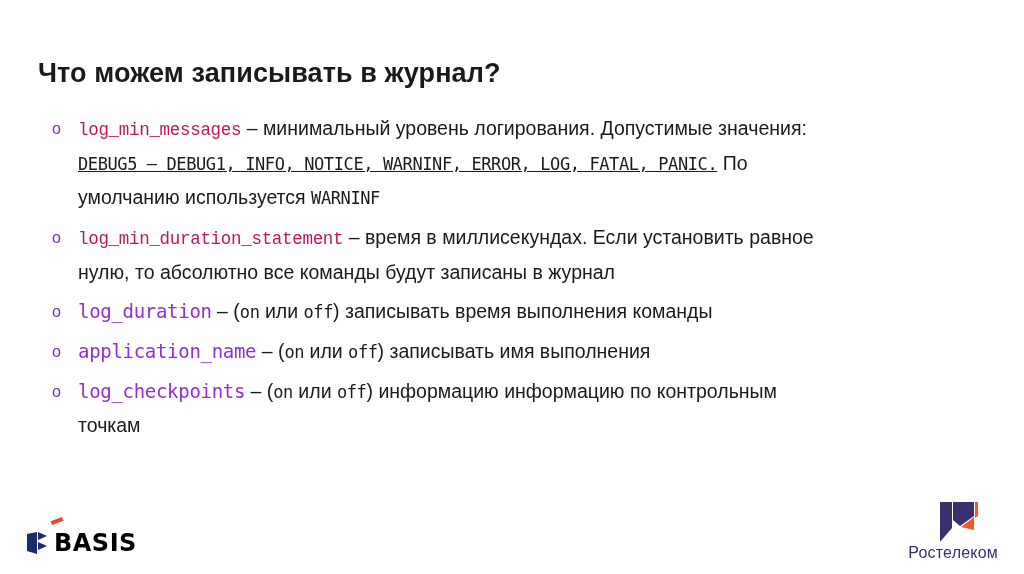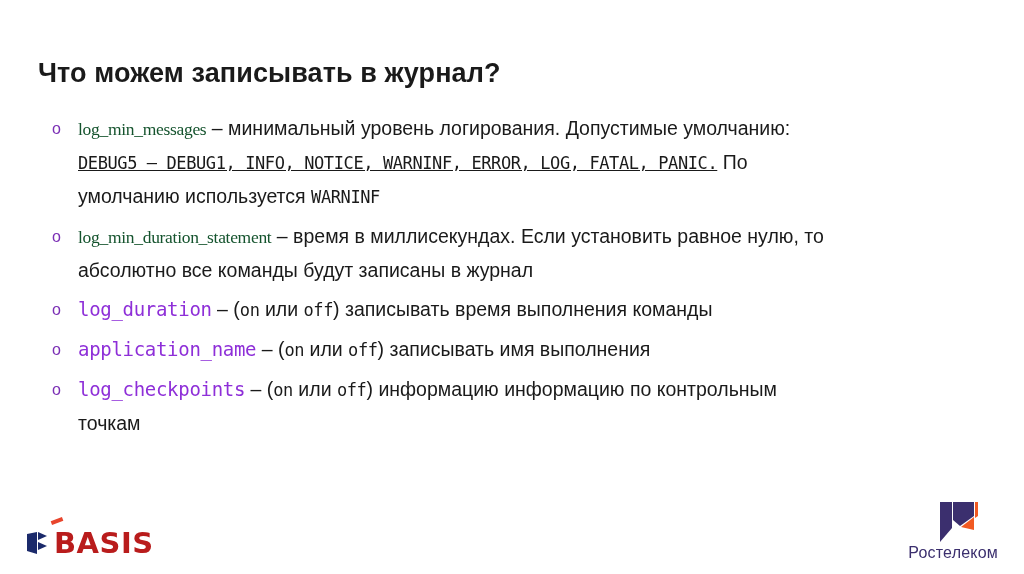"log_min_messages" .code { color: #14532d -> #be185d; font-family: Liberation Serif, serif -> Liberation Mono, monospace }
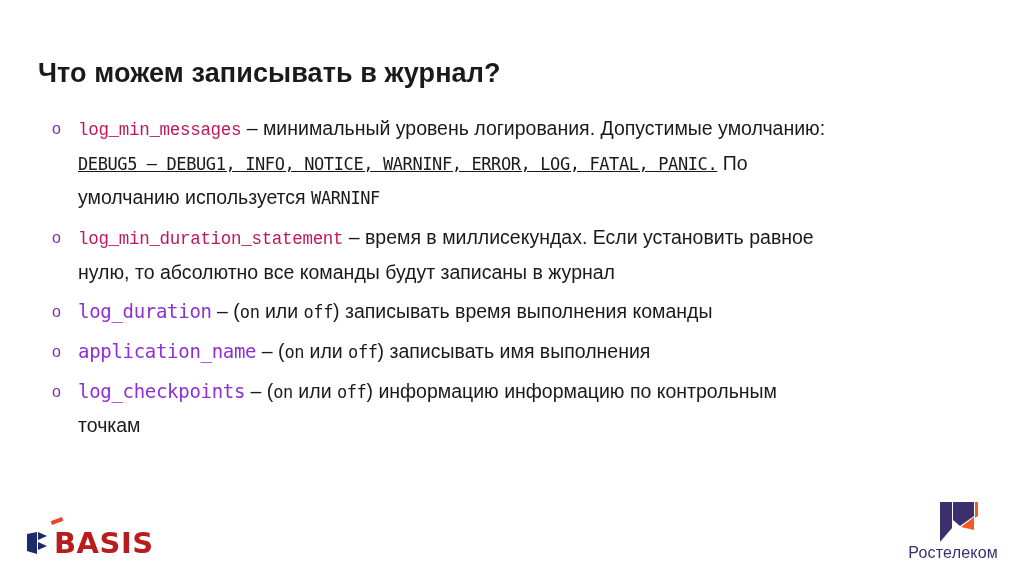"– минимальный уровень логирования." span { text: умолчанию -> значения }
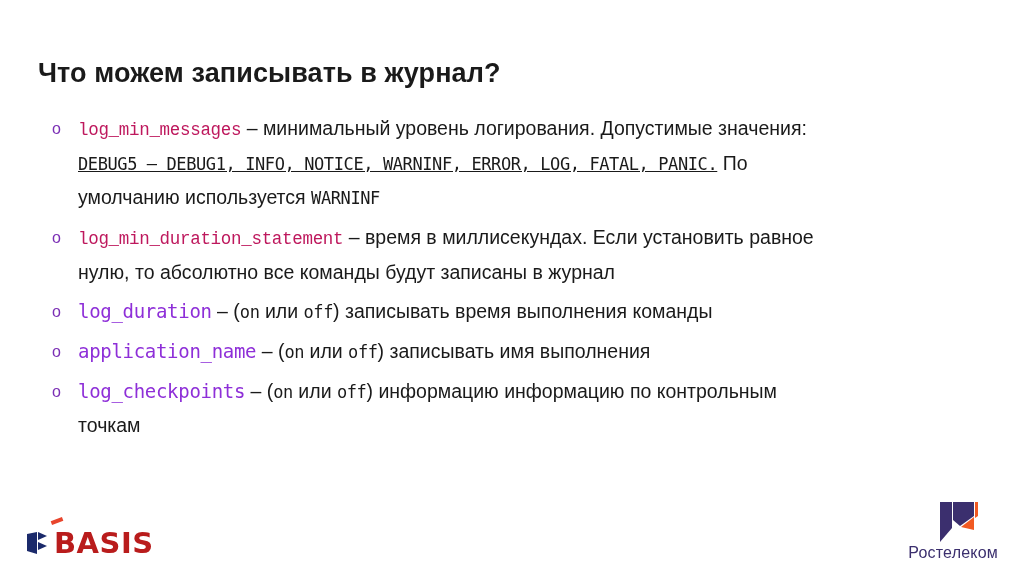"BASIS" .basis-text { color: #b91c1c -> #000000; font-size: 29px -> 24px }
